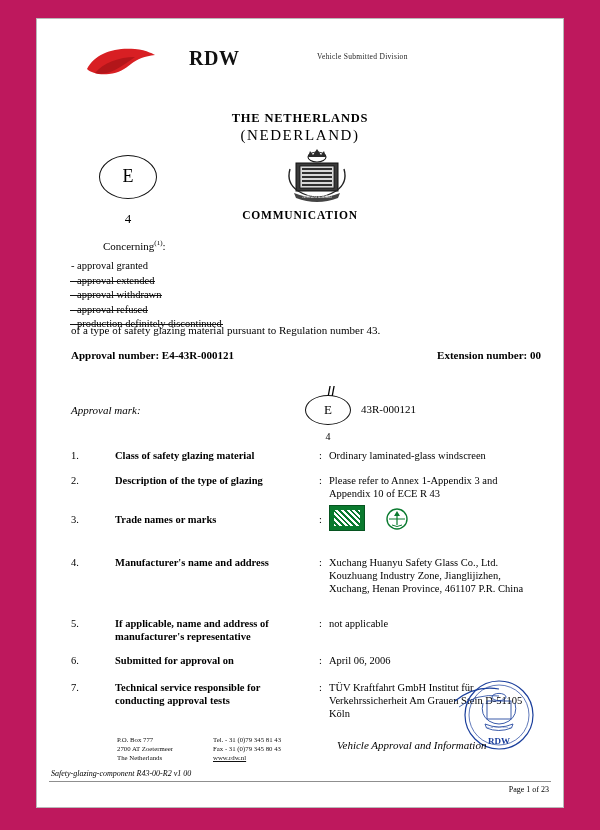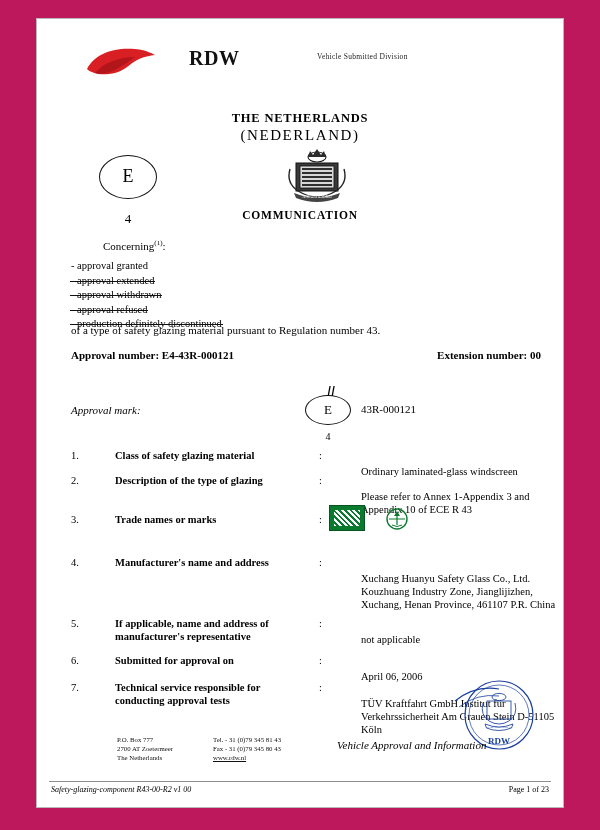"Ordinary laminated-glass windscreen" .row .val { margin-left: 32px -> none; top: 16px -> 0 }
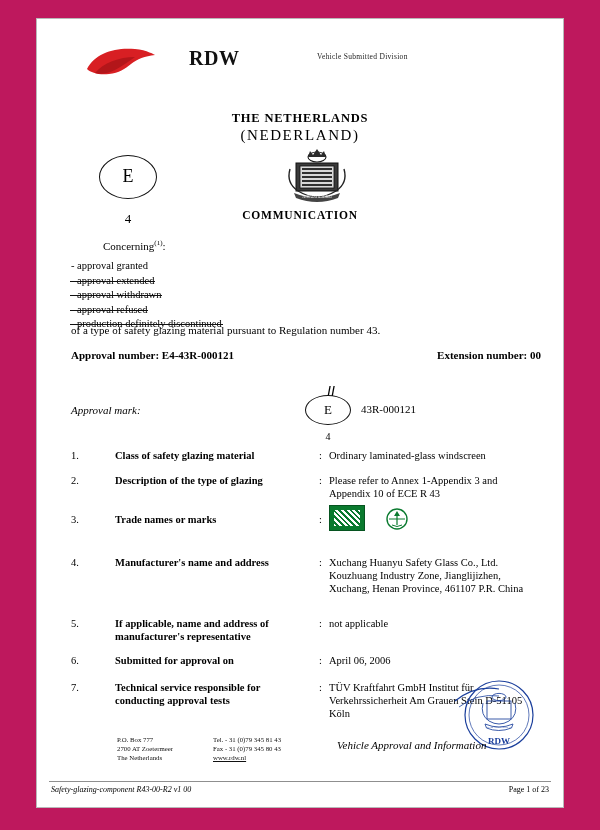"Safety-glazing-component R43-00-R2 v1 00" .docref { top: 766px -> 750px }
